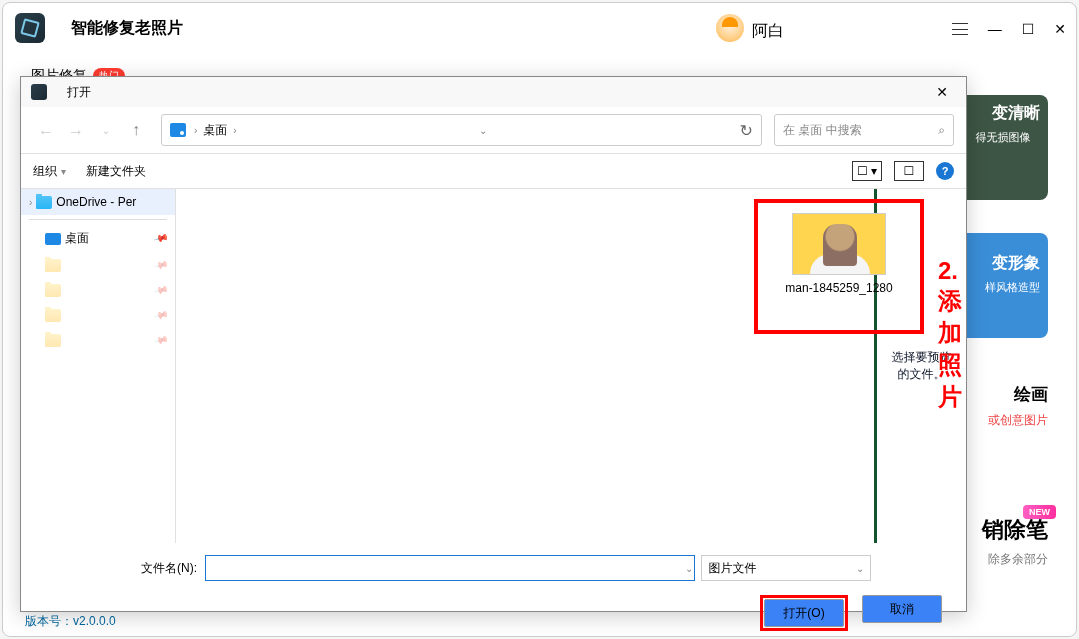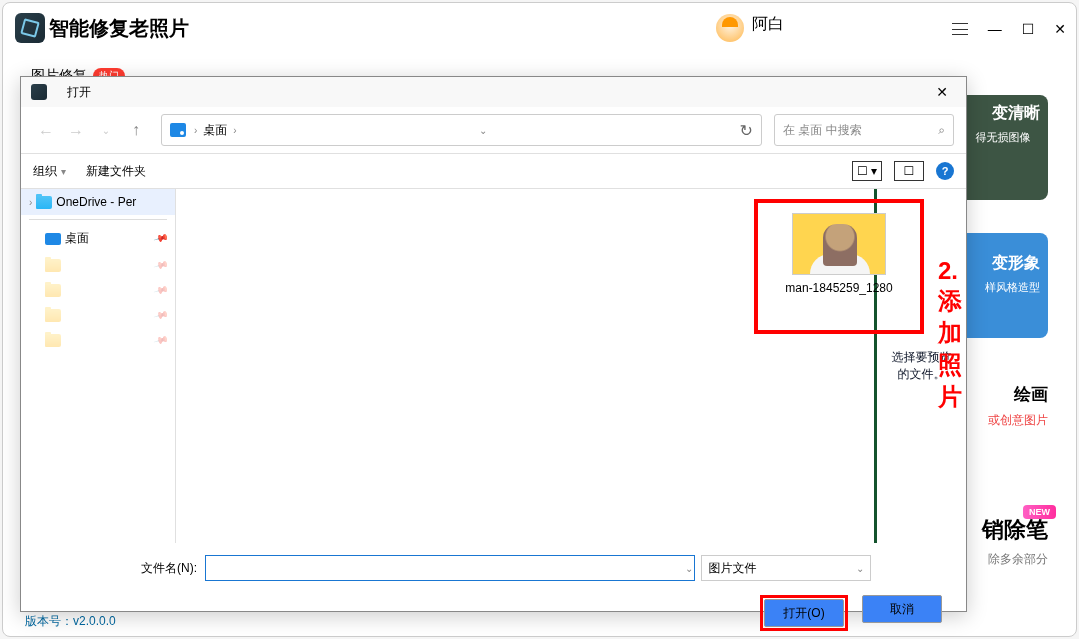"智能修复老照片" .main-title { font-size: 20px -> 16px; margin-left: 4px -> 26px }
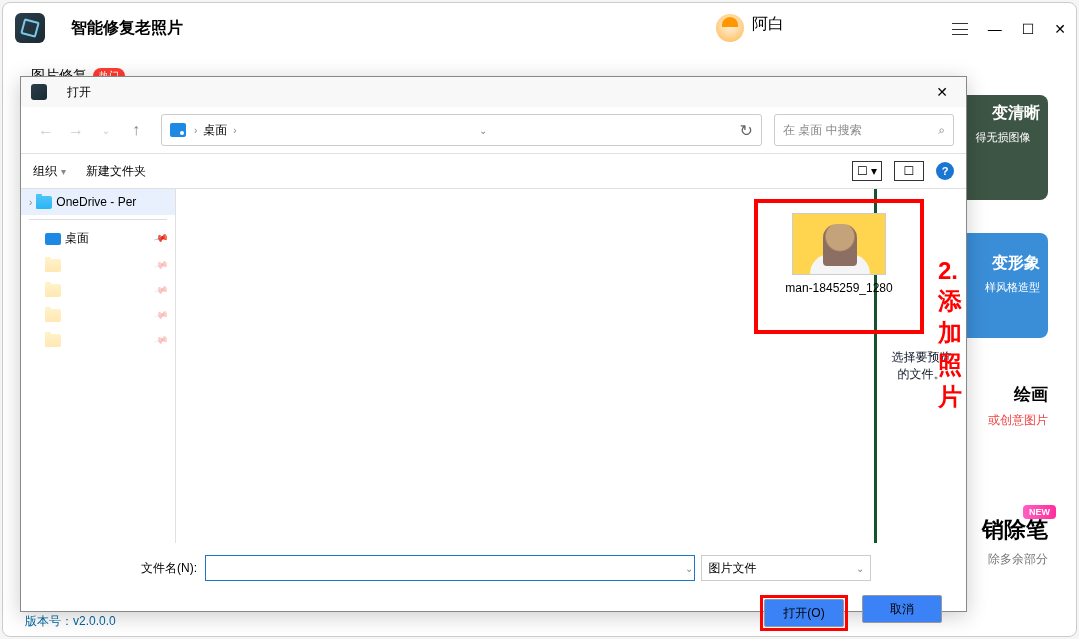"阿白" .main-user { align-items: flex-start -> flex-end }
